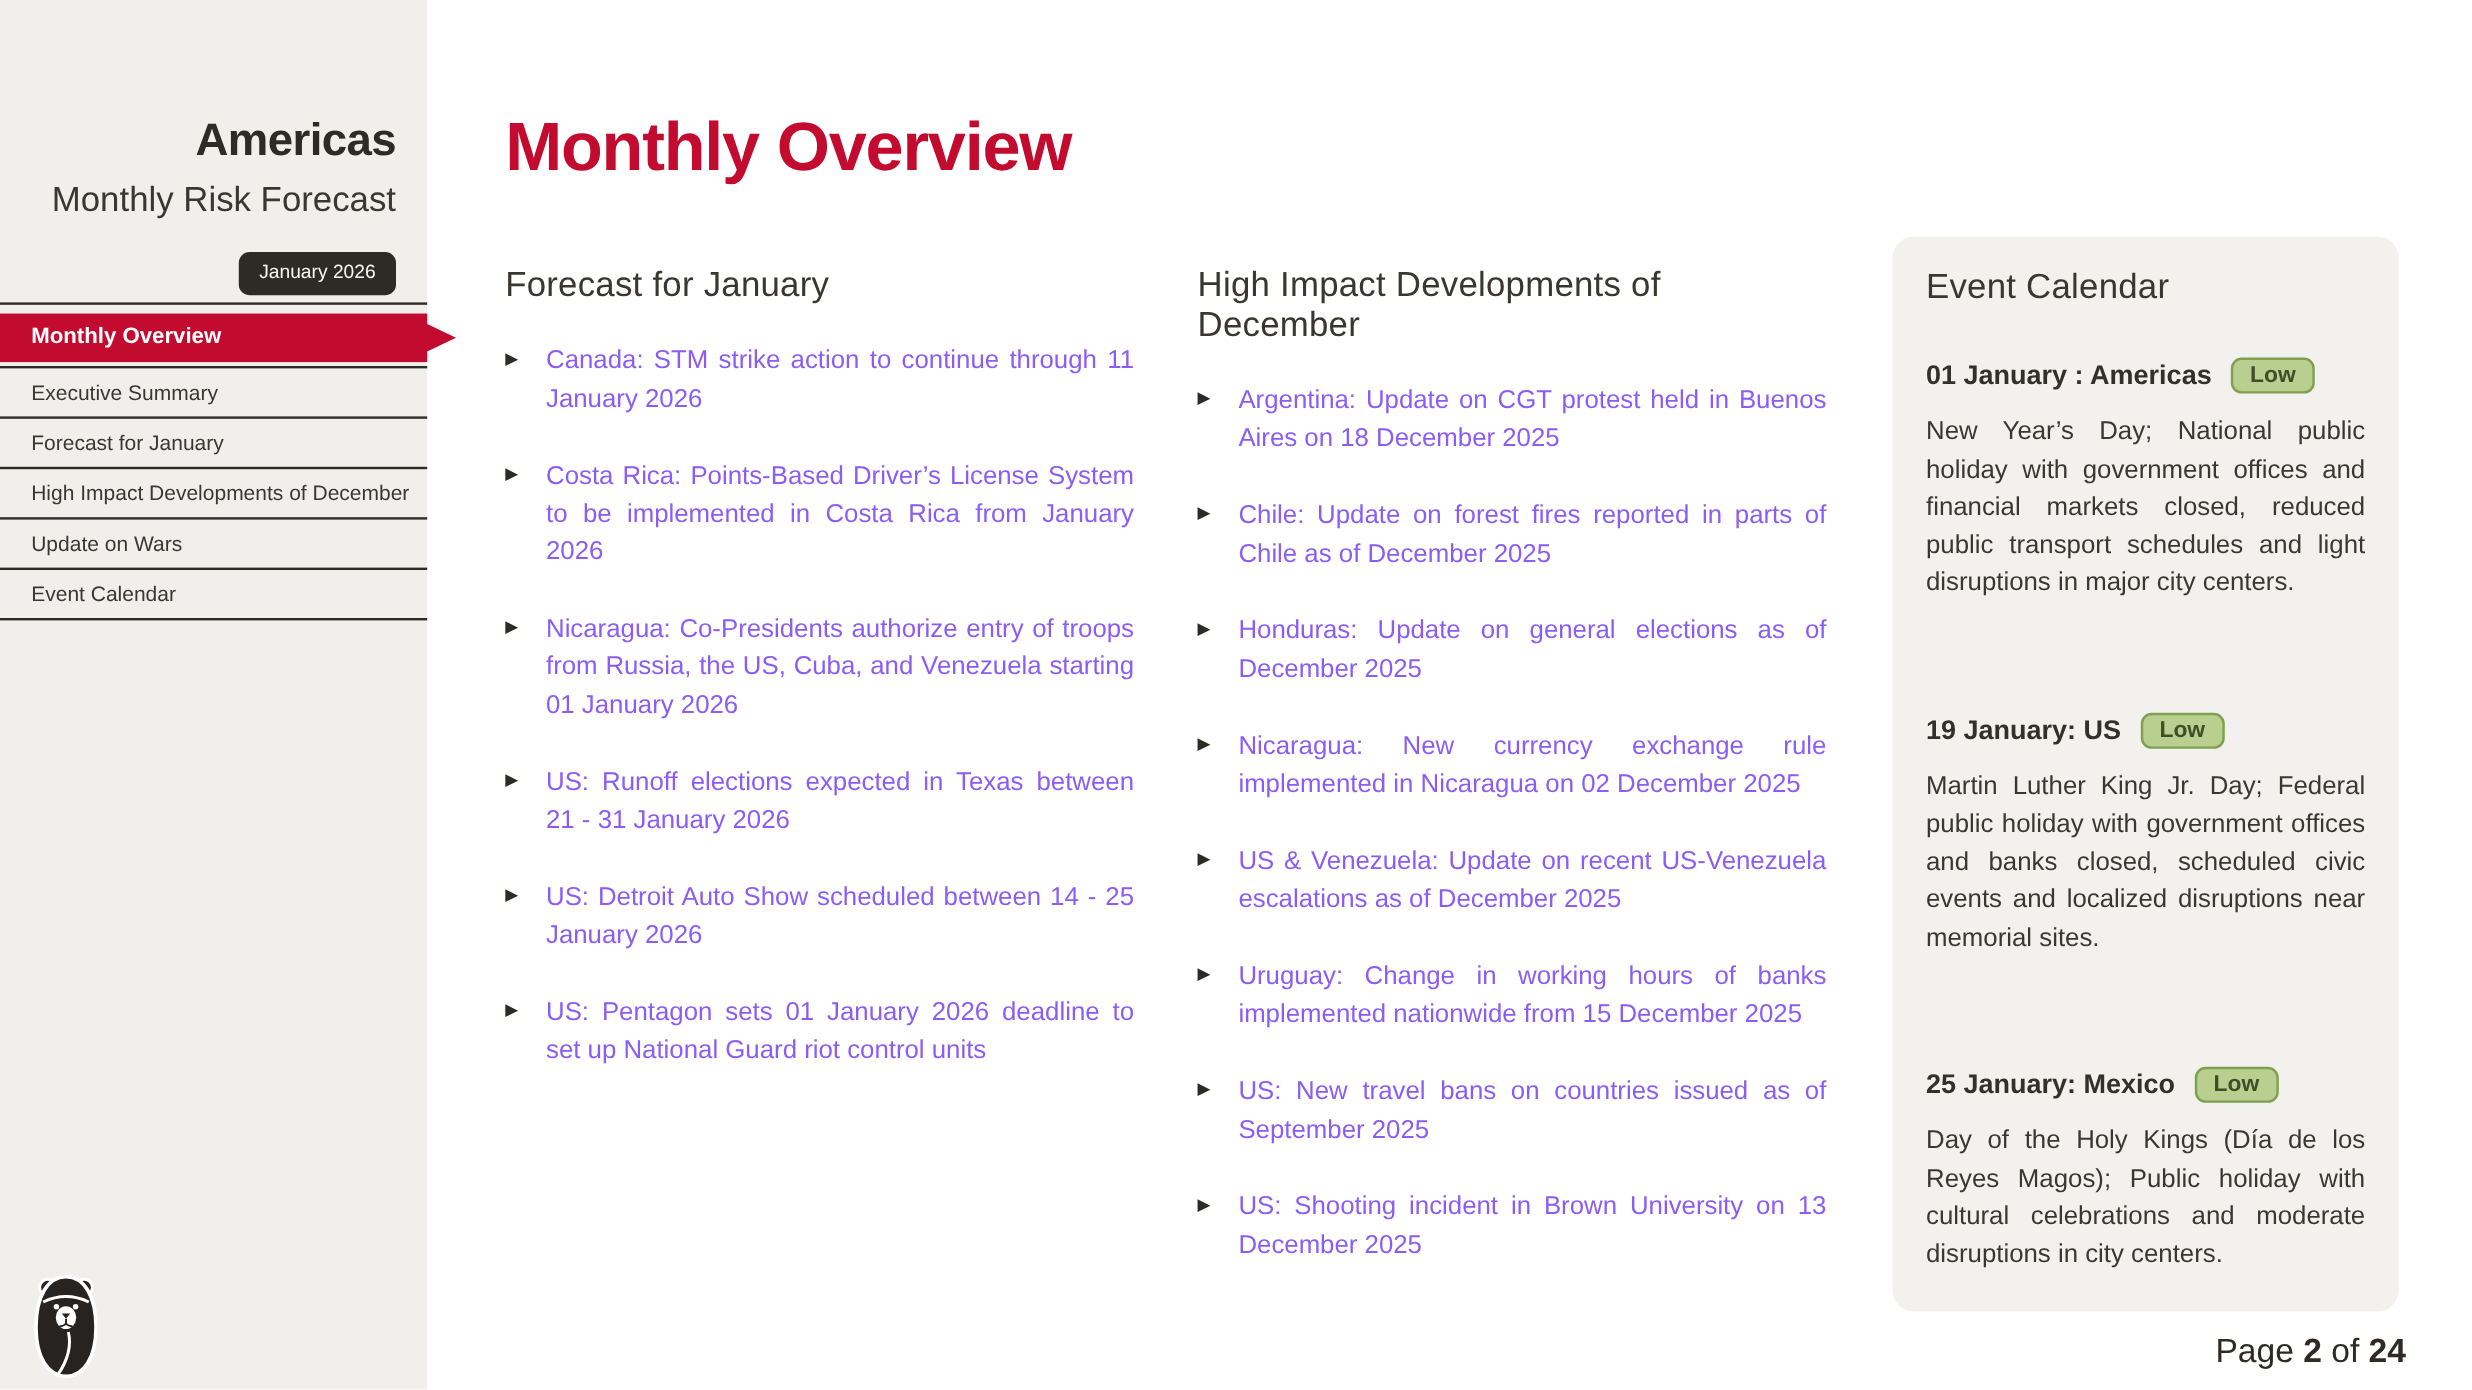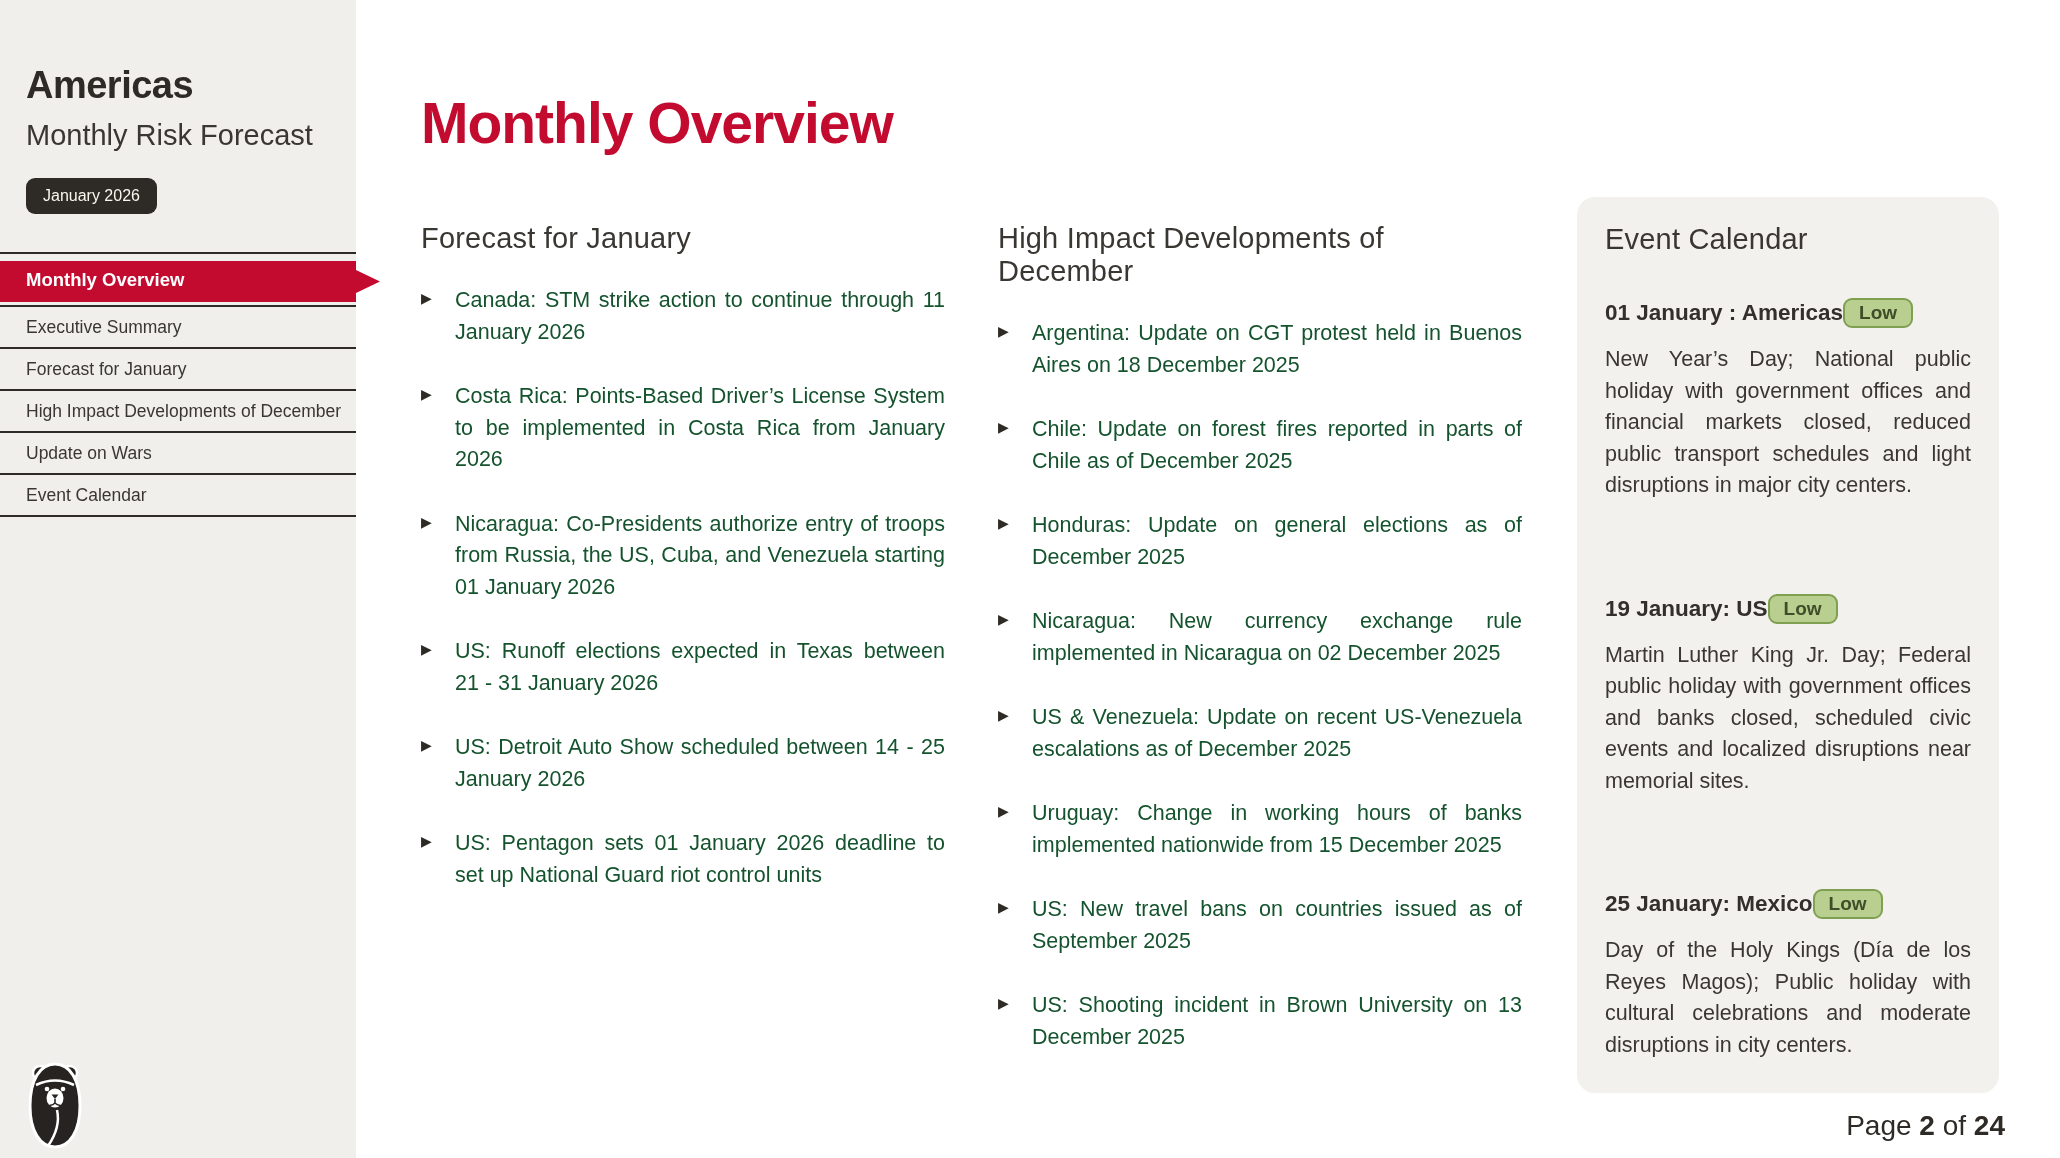"Americas" .sidebar-header { padding: 64px 26px 0 26px -> 96px 26px 0 26px; text-align: none -> right }
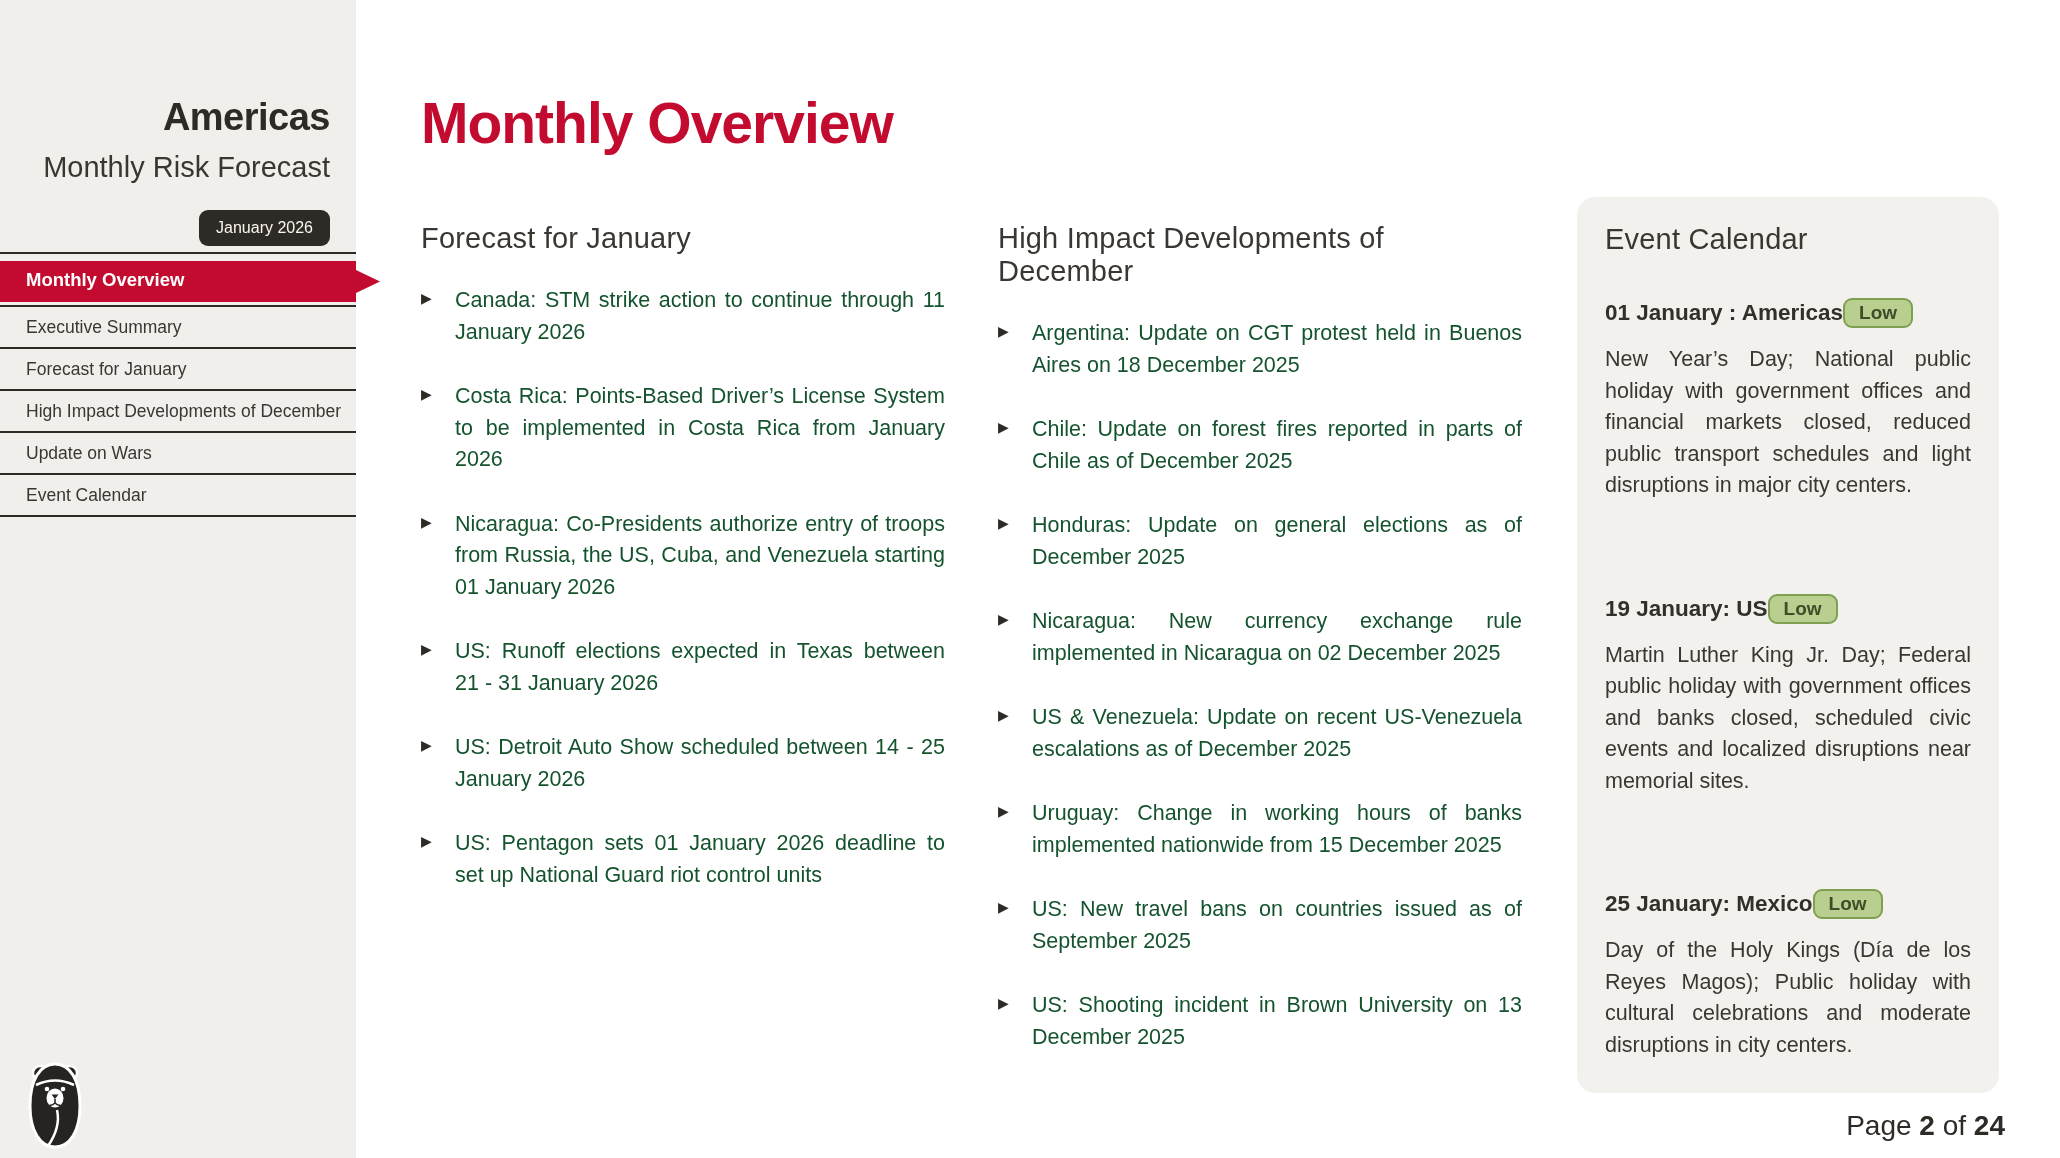"Canada: STM strike action to" .item-text { color: #14532d -> #8b5cf6 }
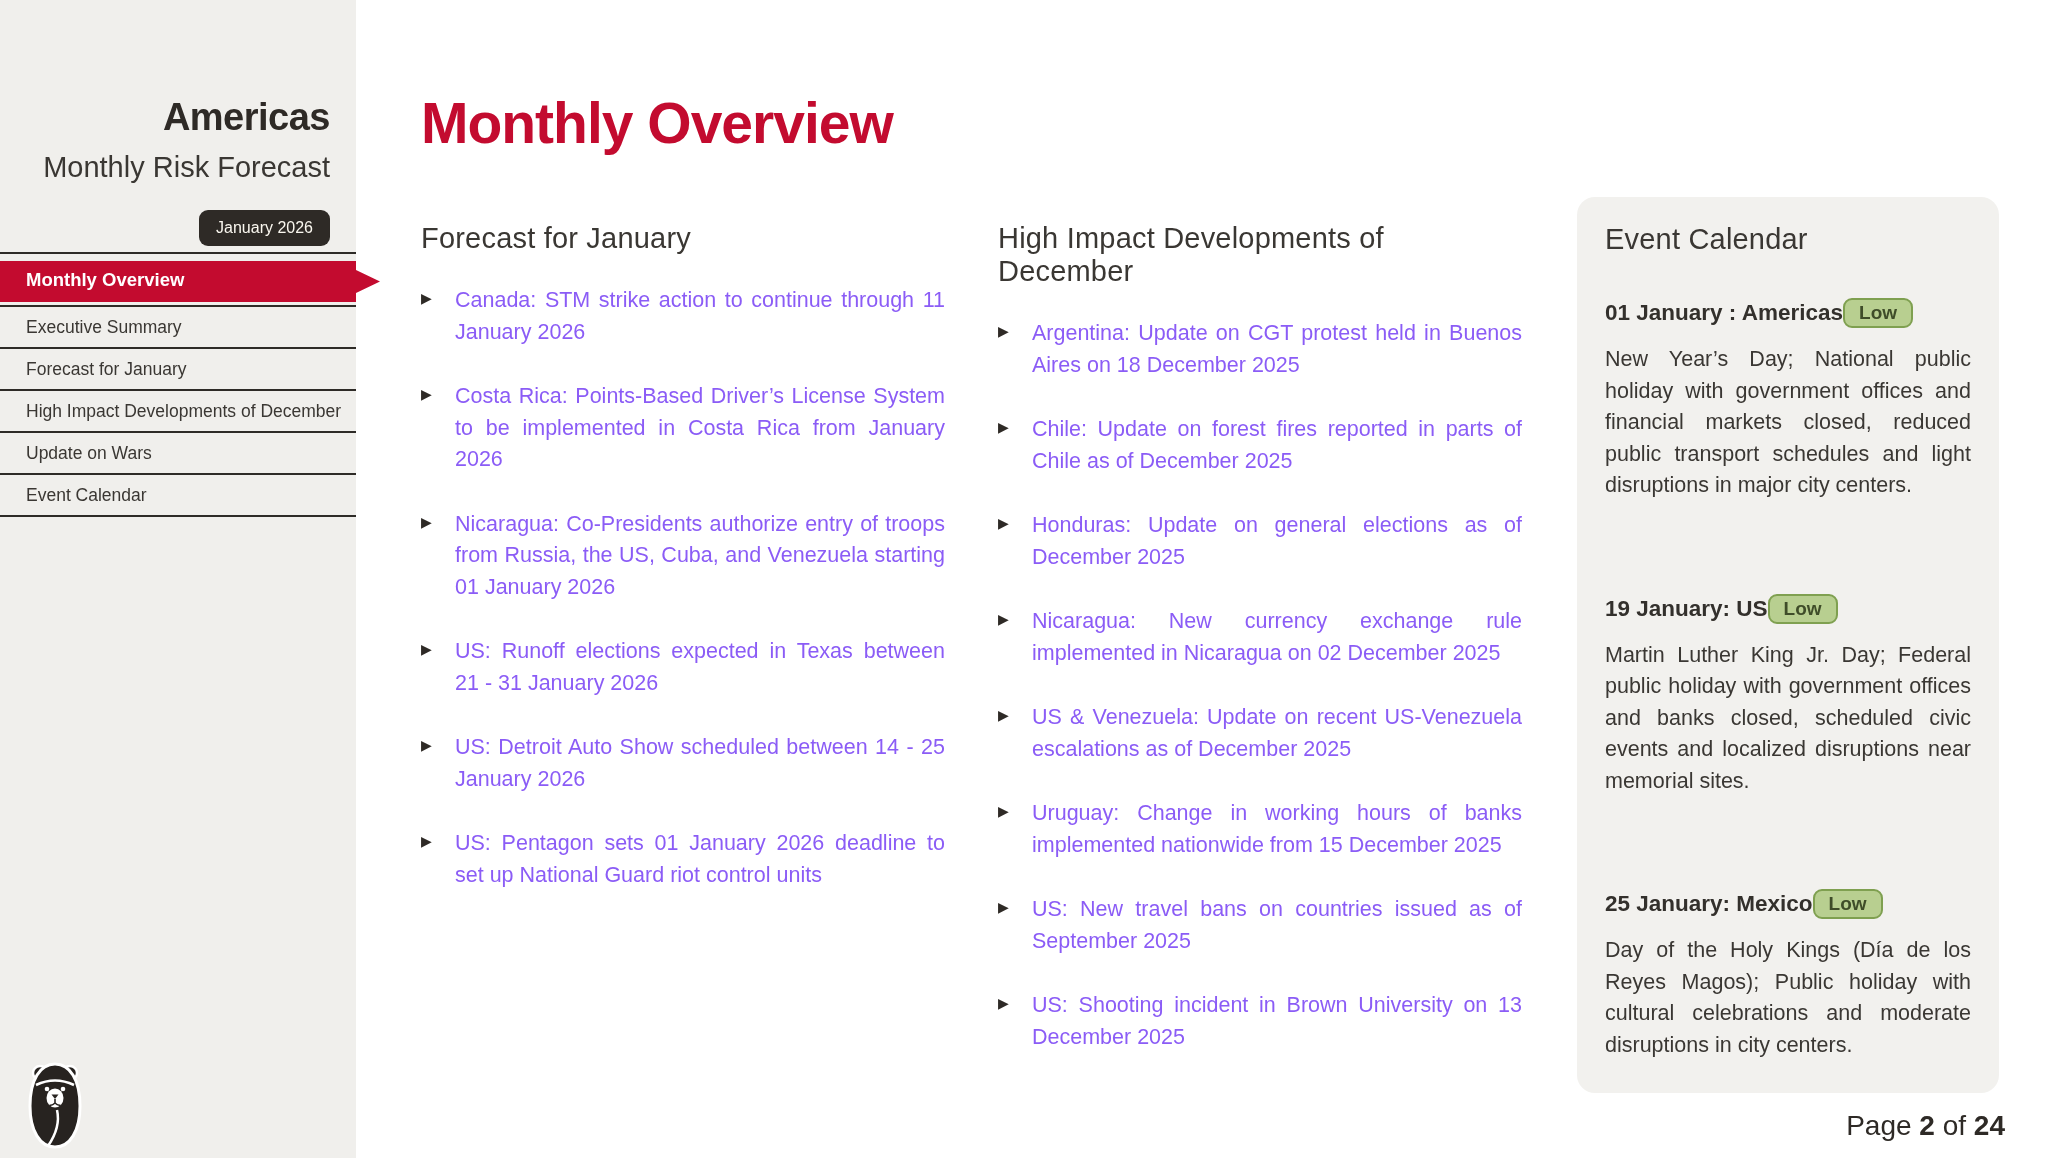"01 January : Americas" .event-title-row { gap: 0 -> 16px }
